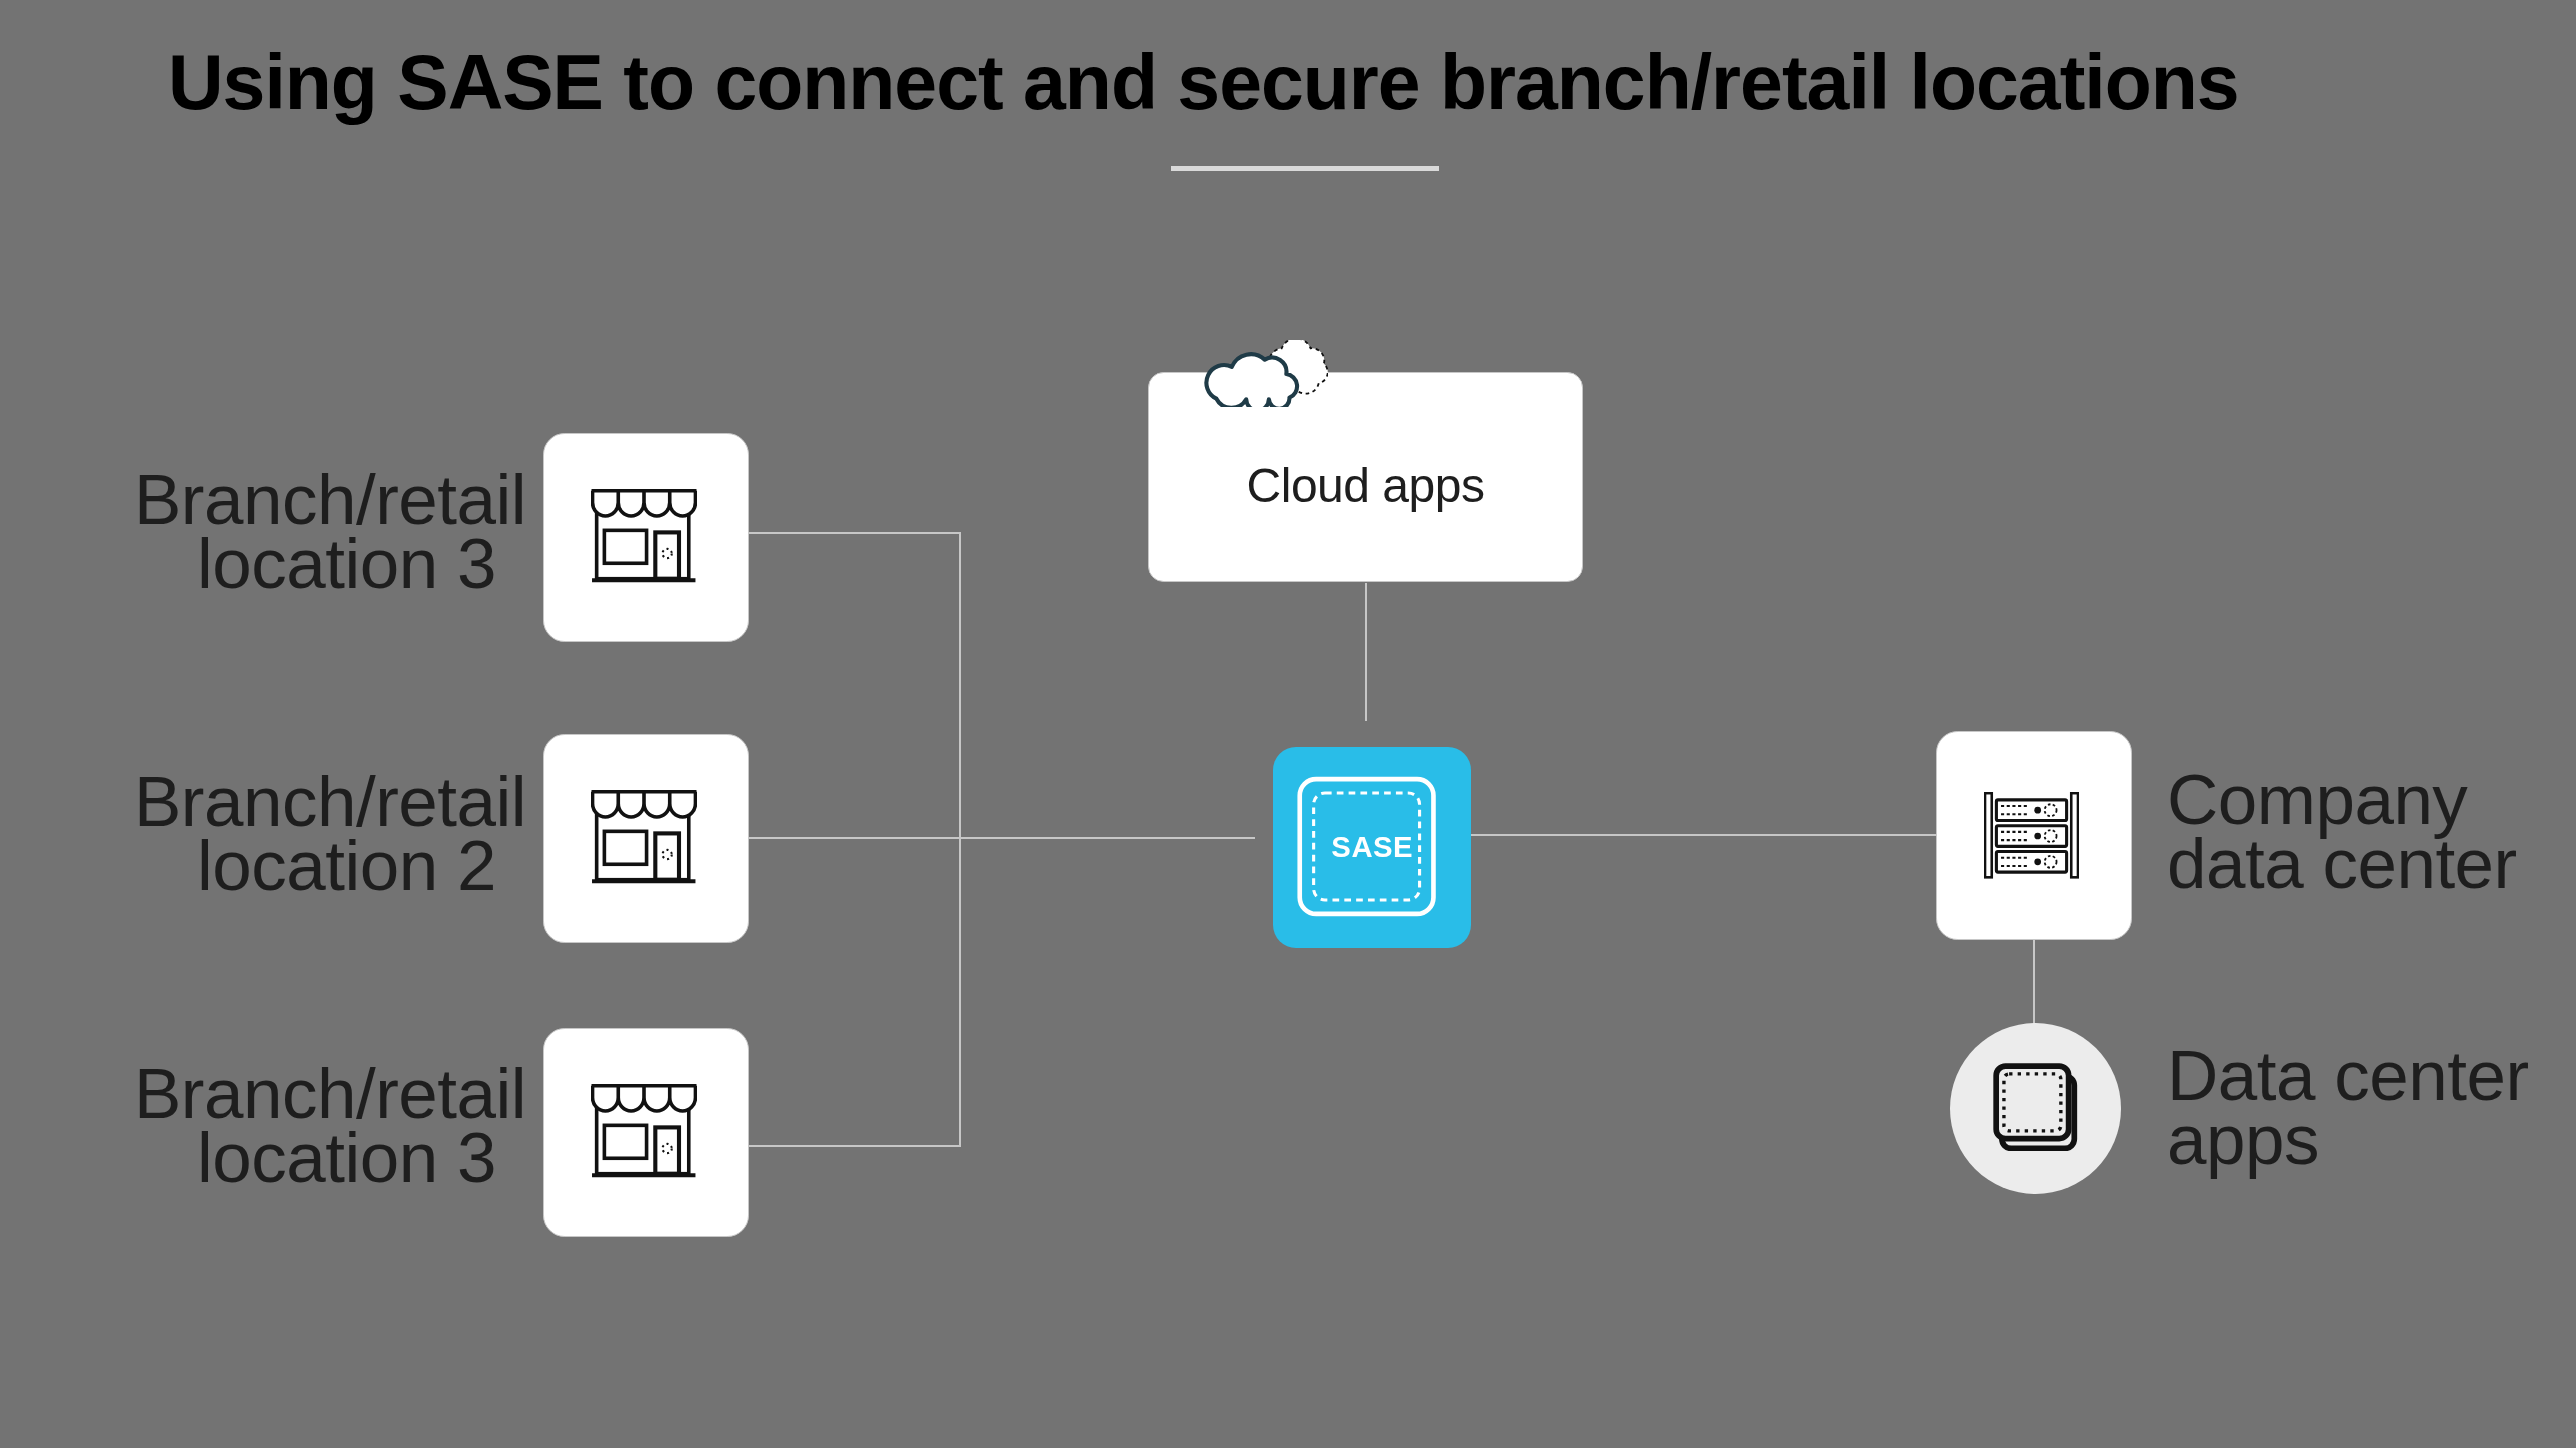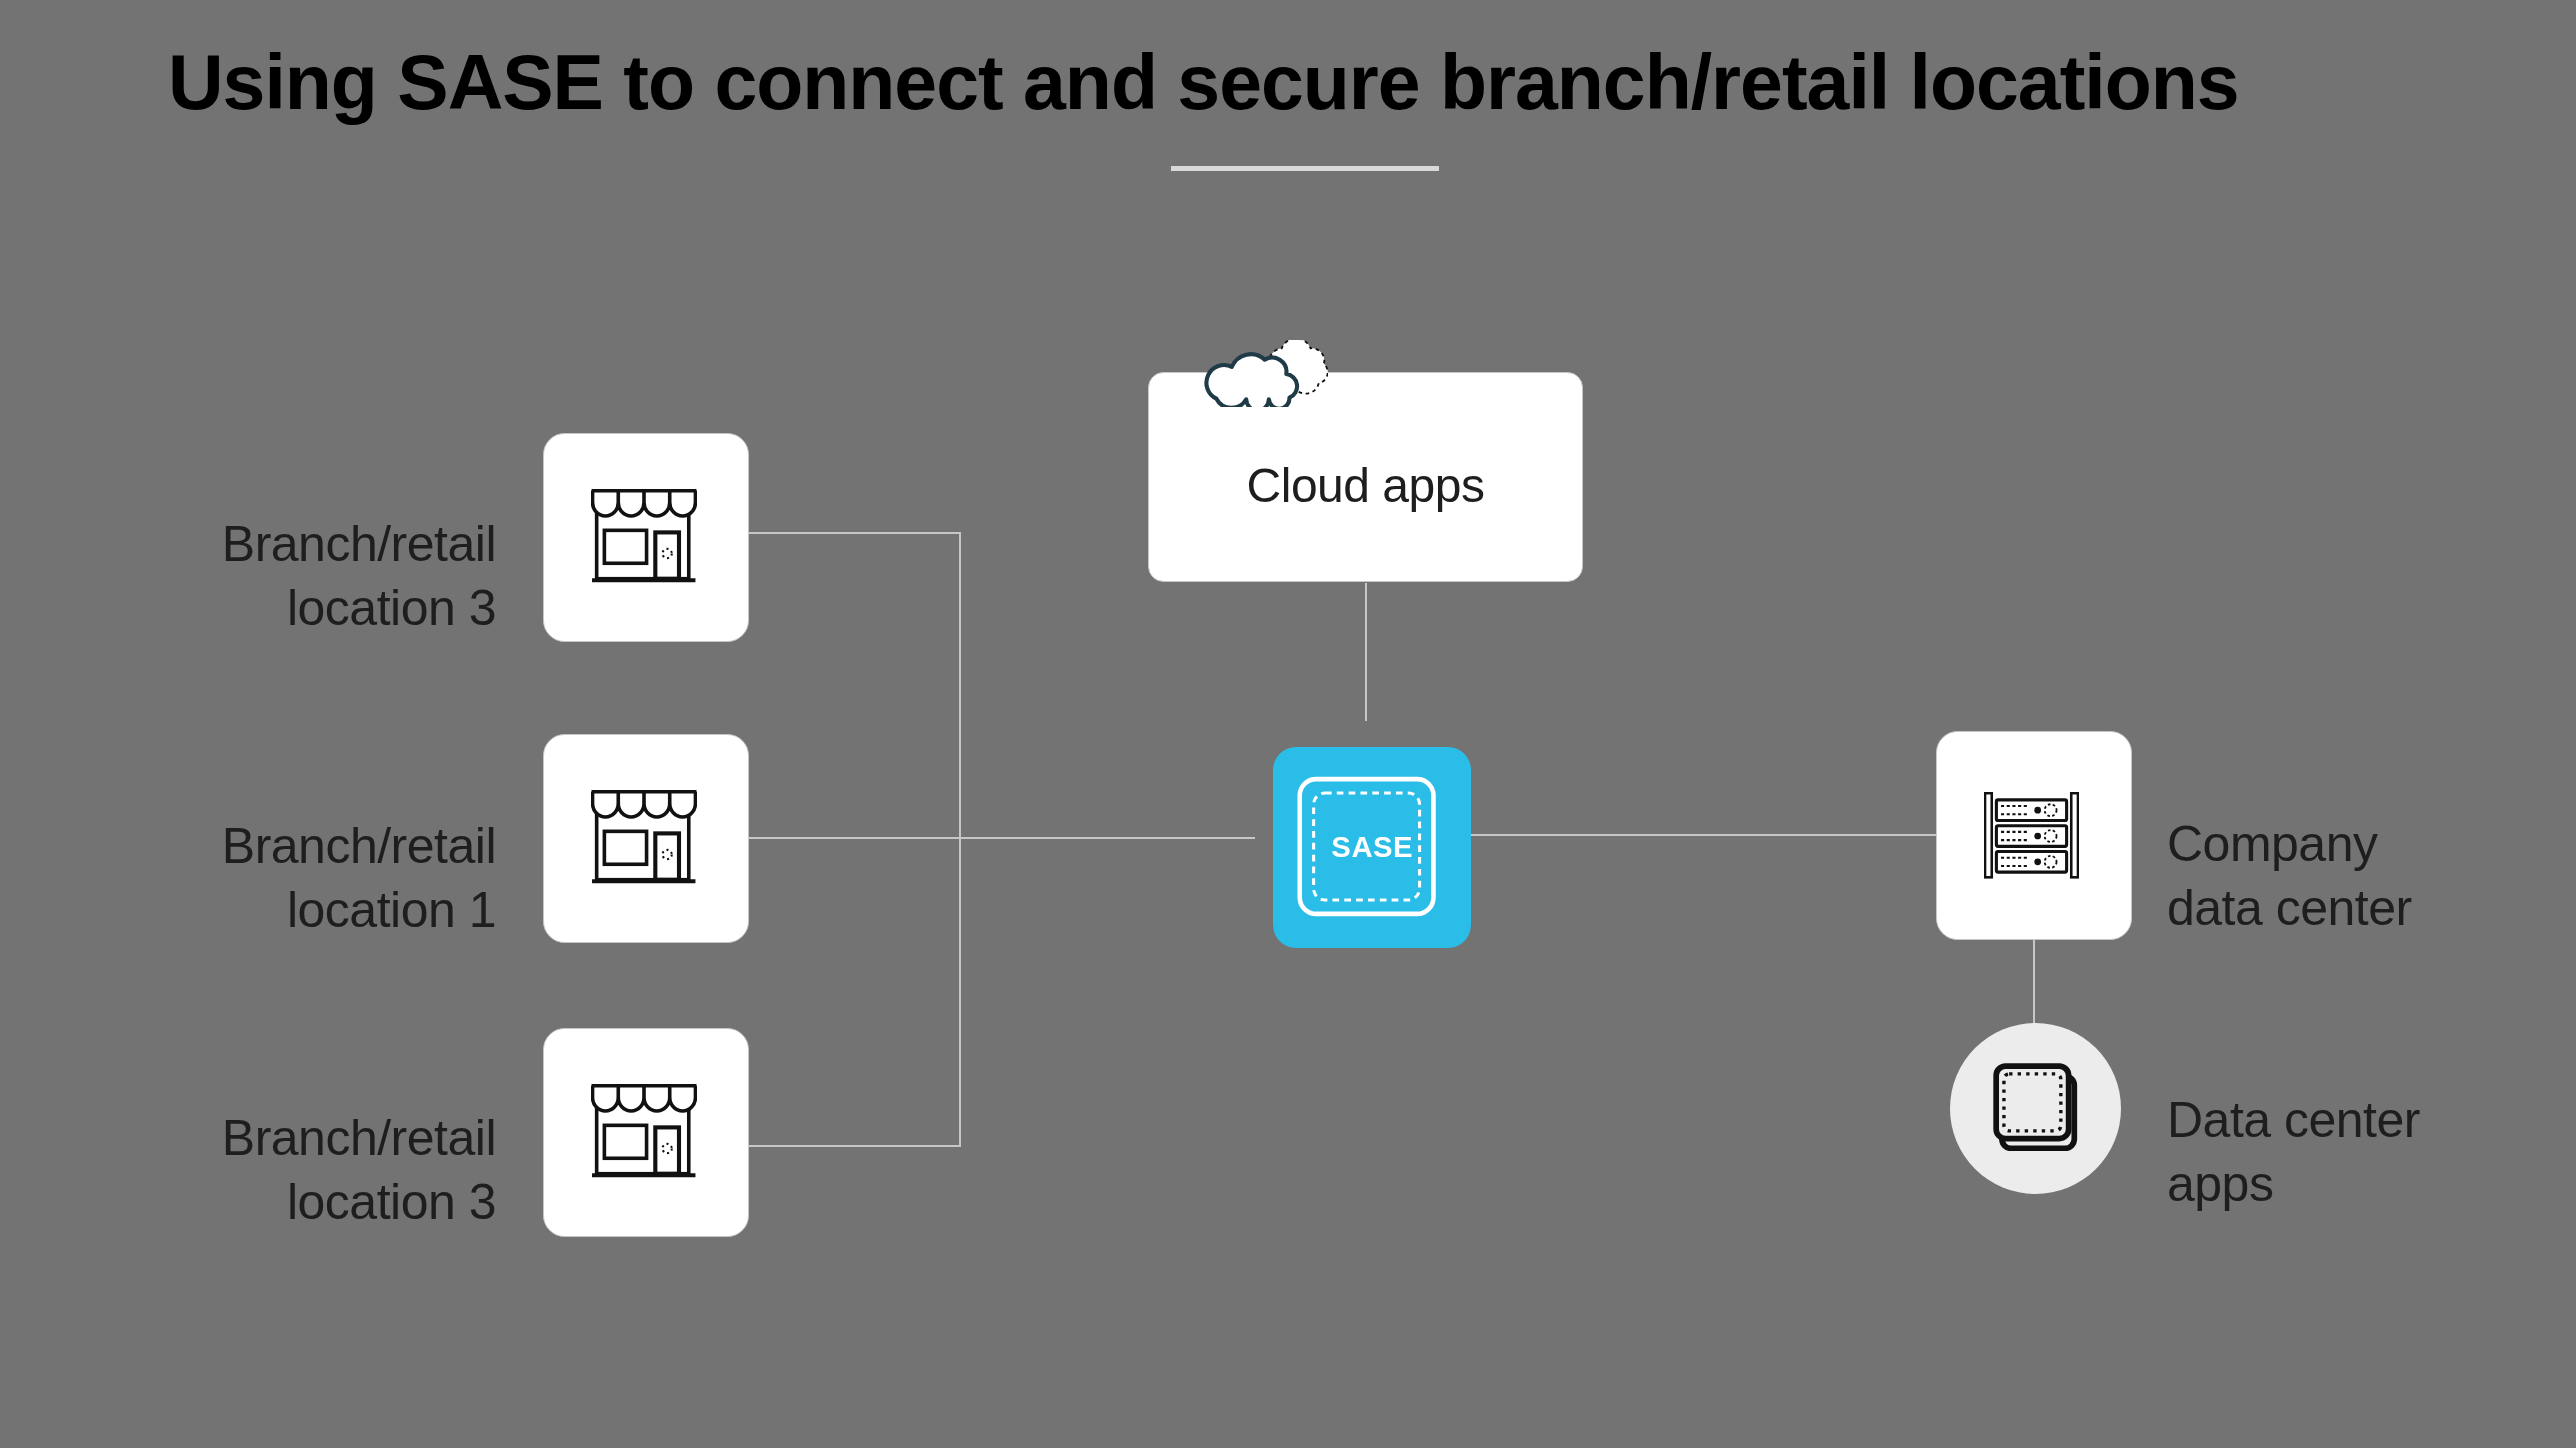"Branch/retail" .label { font-size: 50px -> 71px; margin-top: 44px -> none }
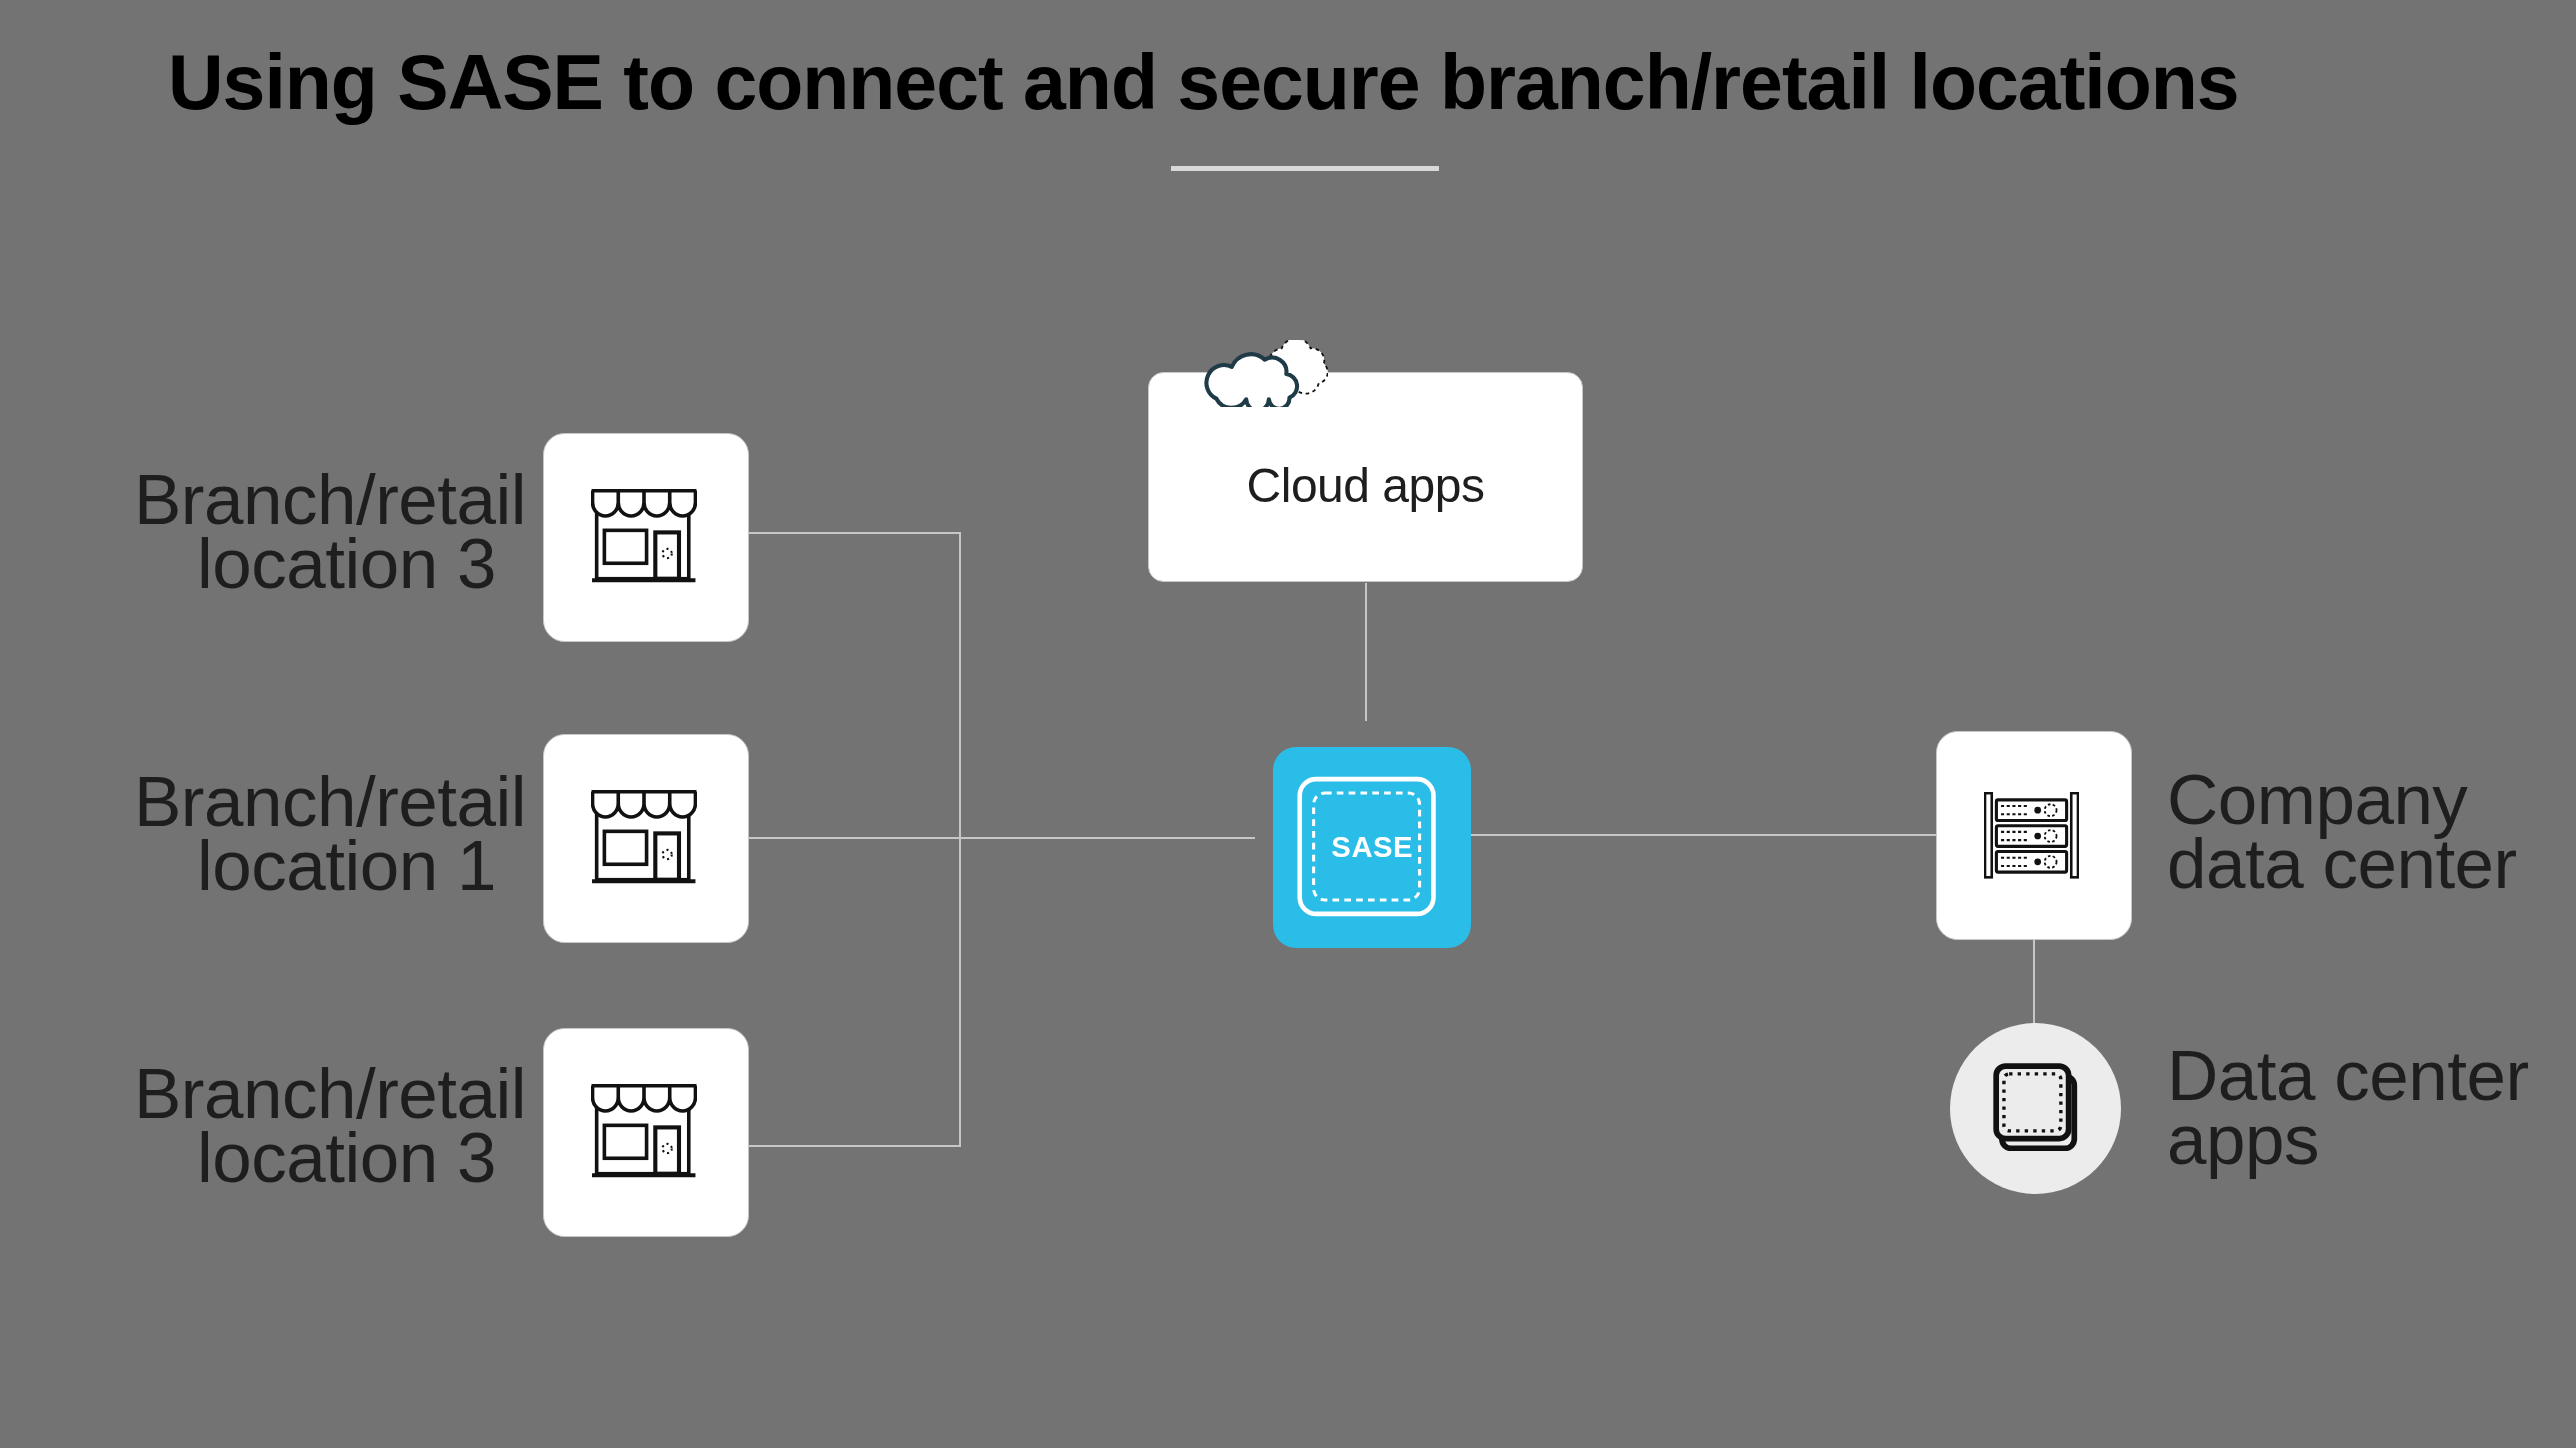"location 1" div { text: 1 -> 2 }
